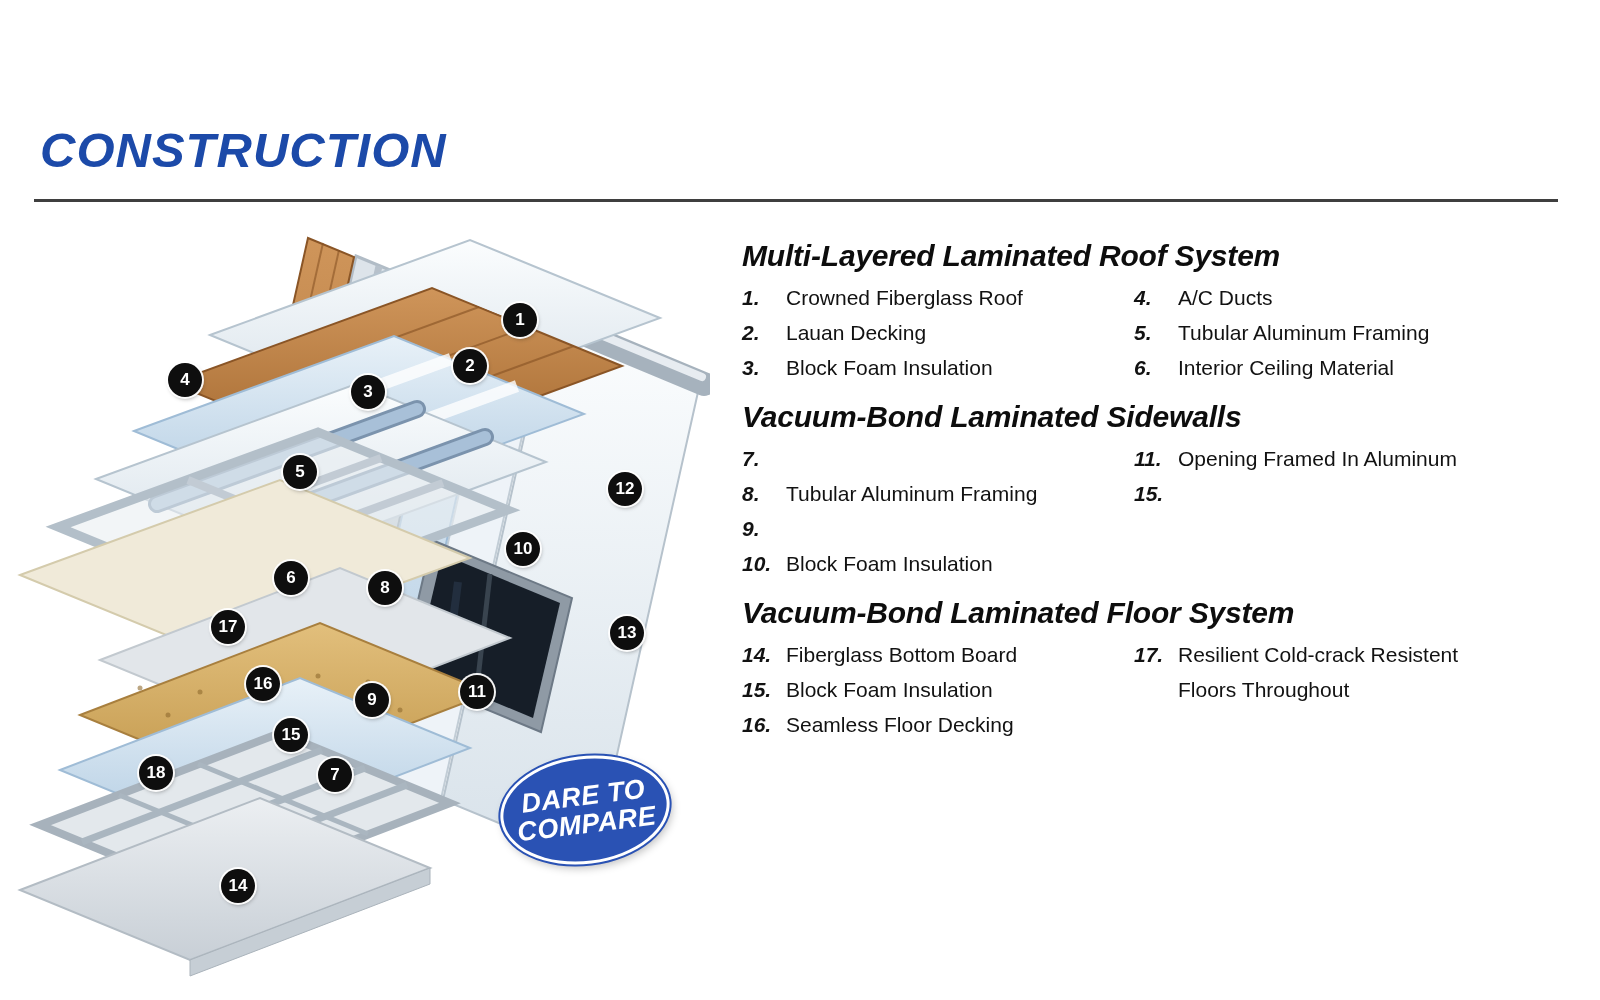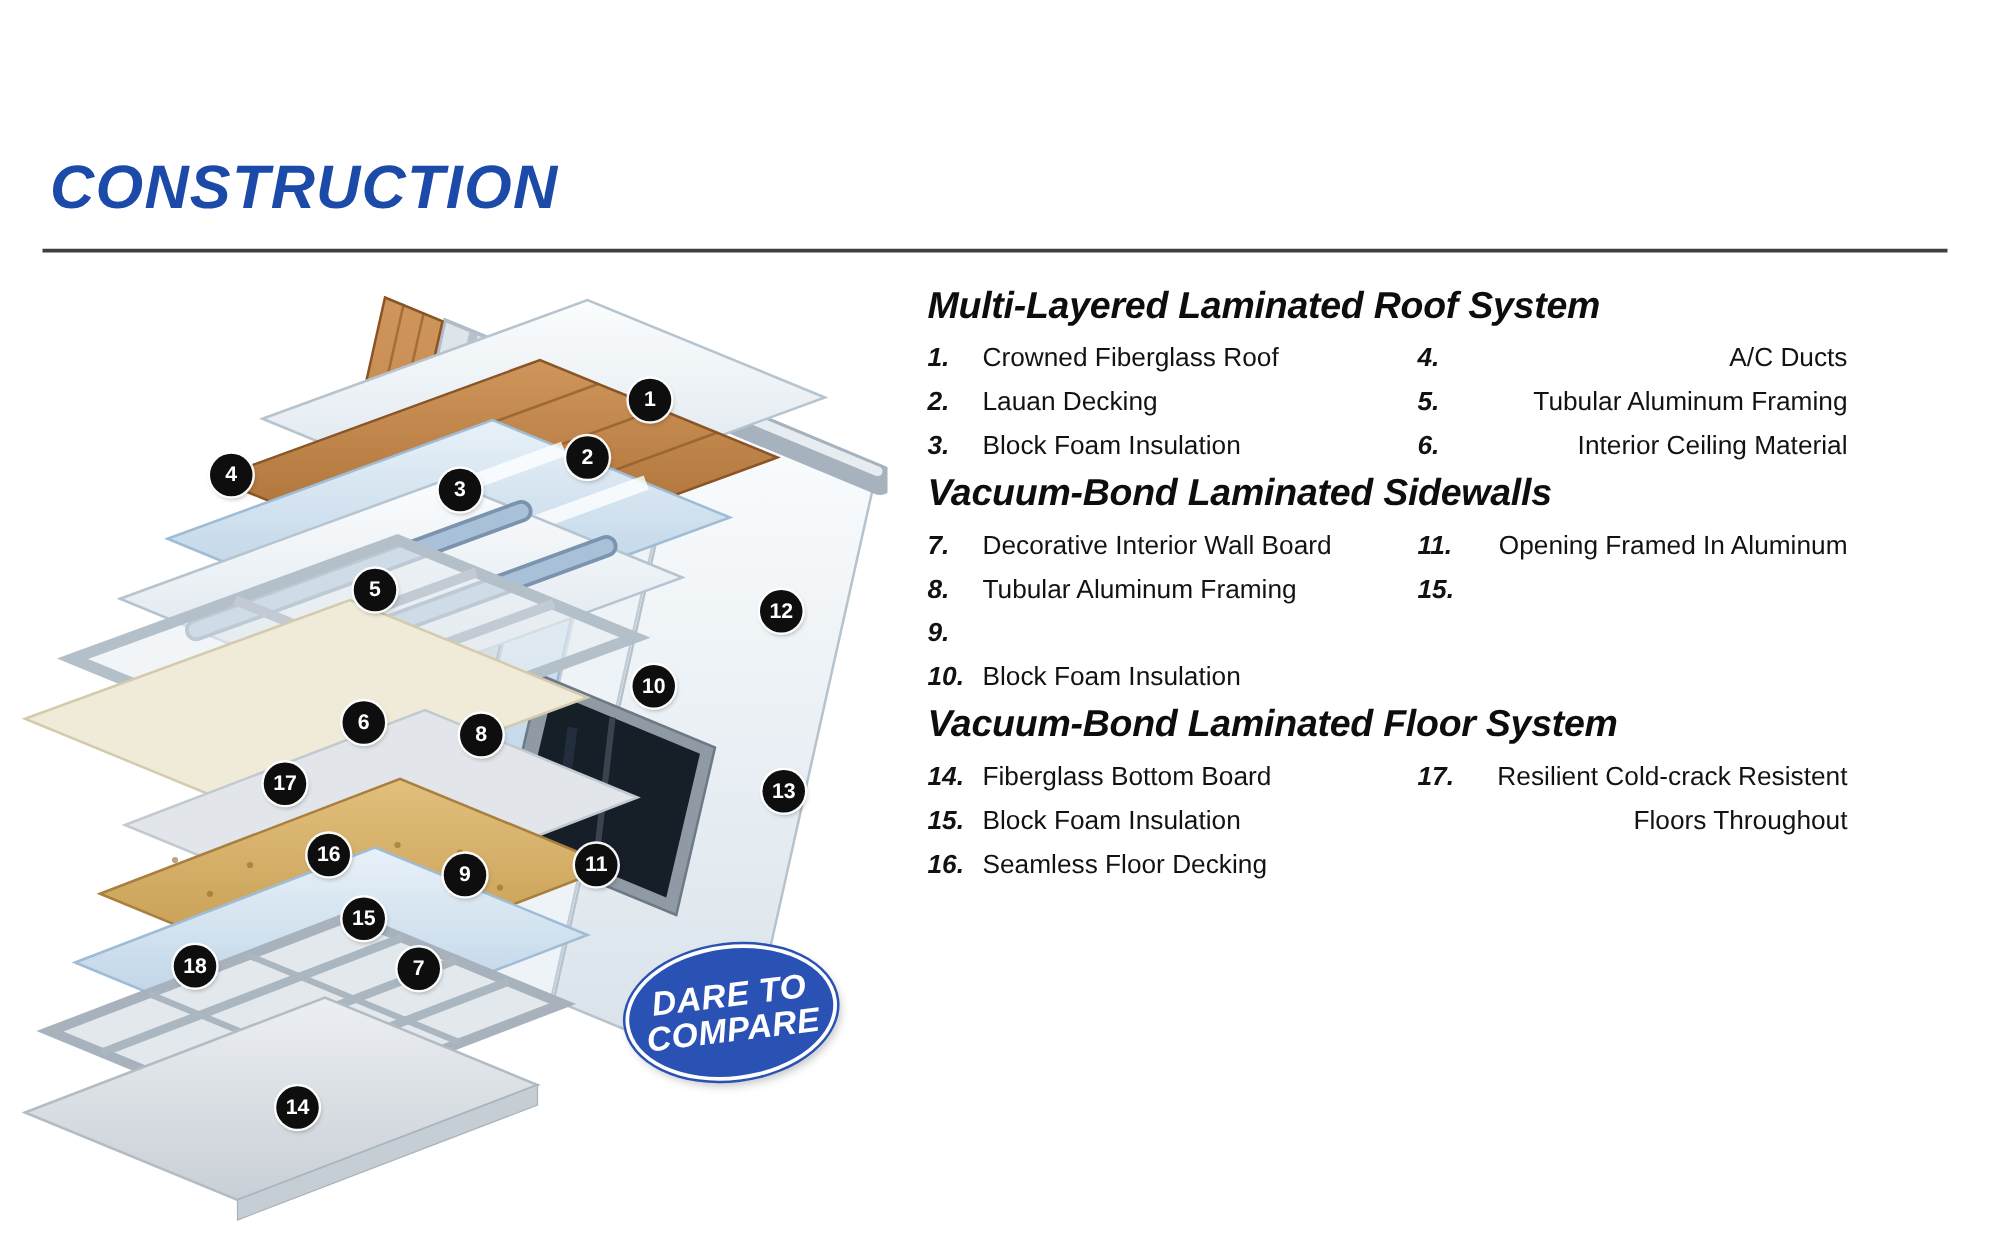"Multi-Layered Laminated Roof System" .sec-h { margin: 4px 0 7px 0 -> 15px 0 7px 0 }
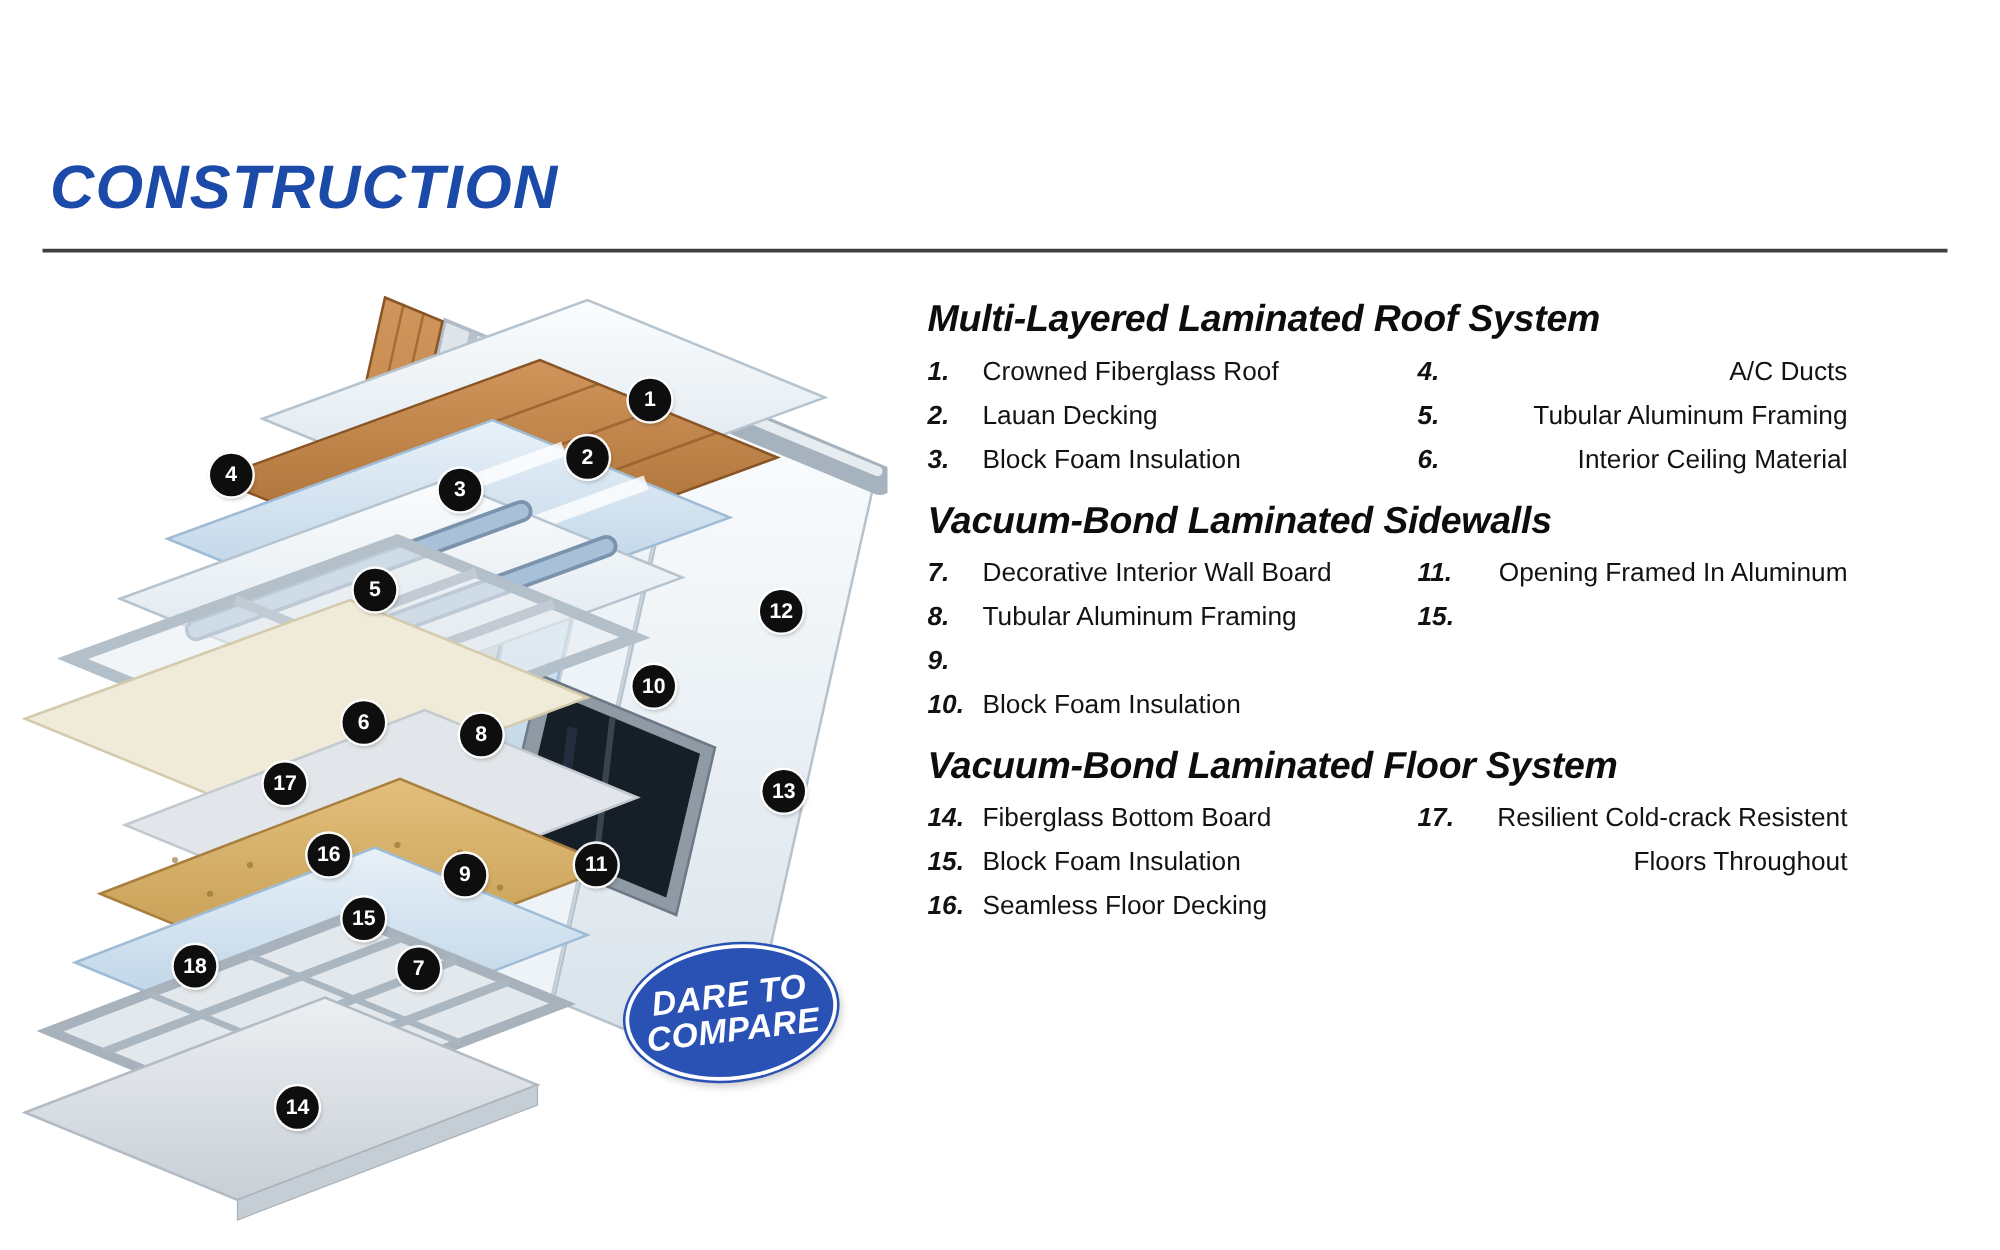"A/C Ducts" .col.c2 .t { text-align: right -> none }
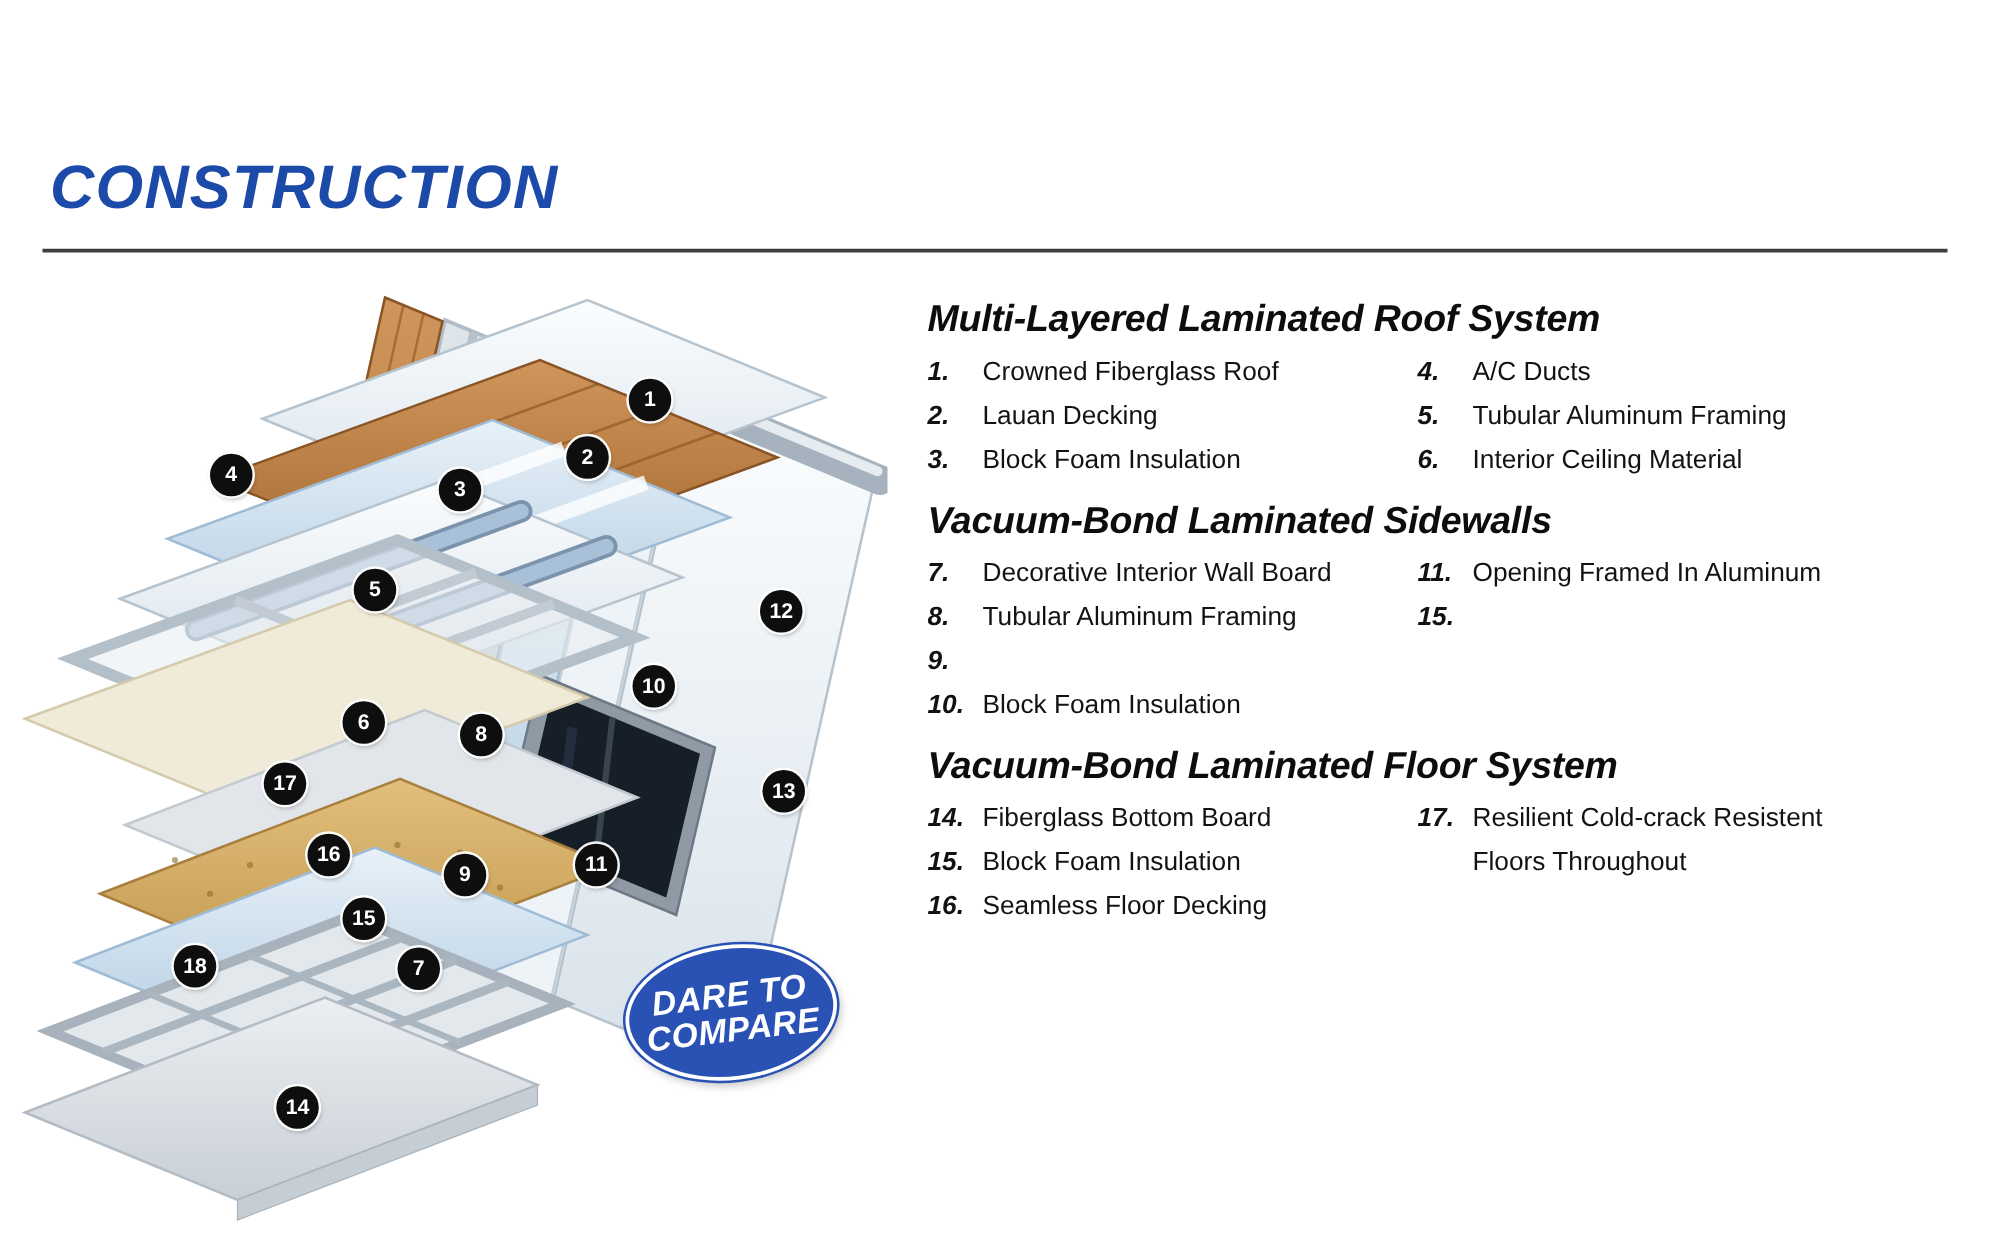"Decorative Interior Wall Board" span.t { html: <span>Decorative Interior Wall Board</span> -> none }
